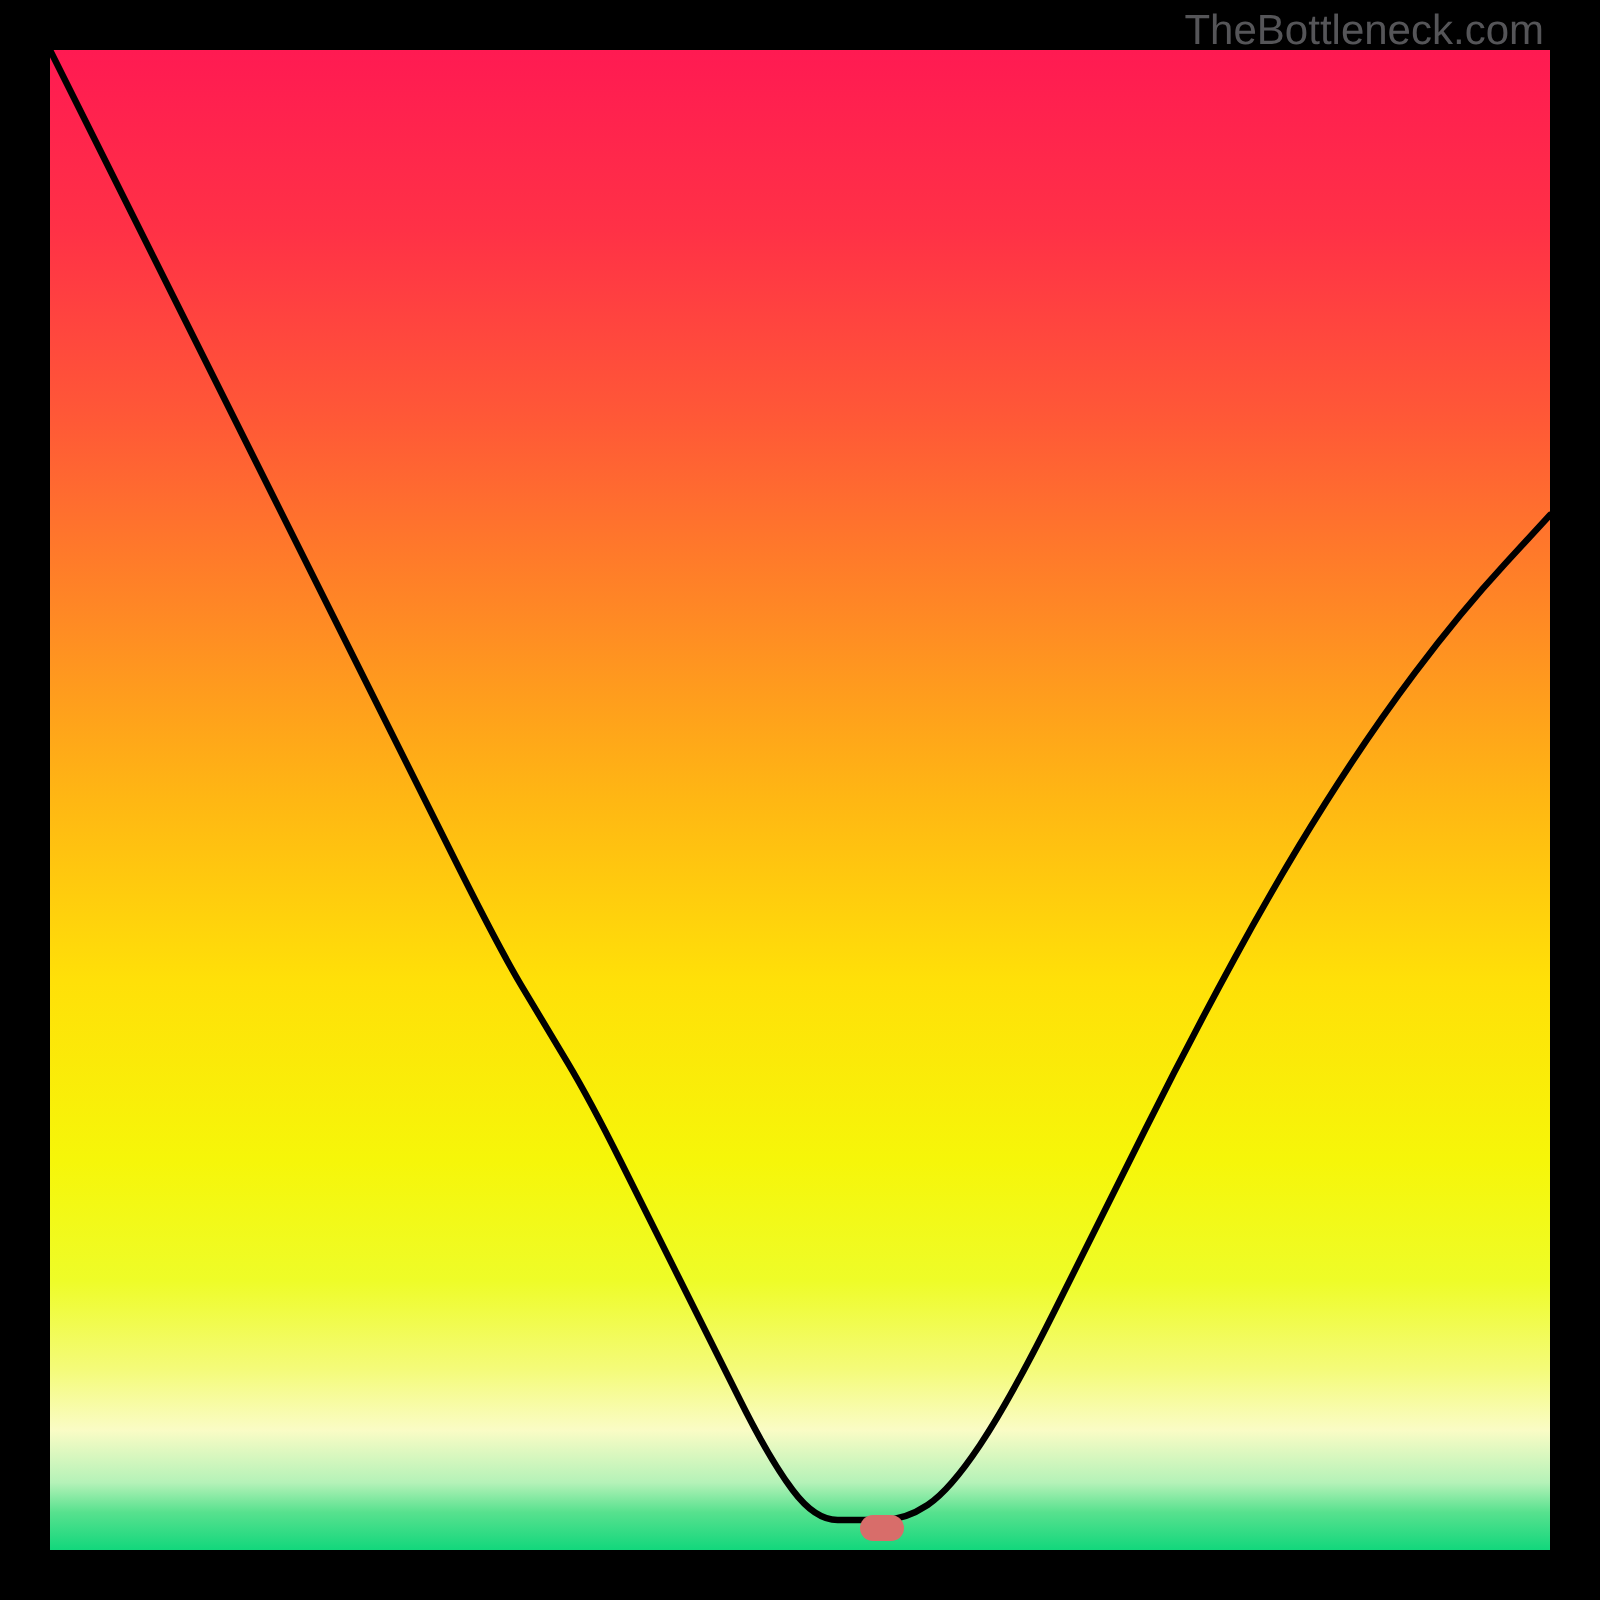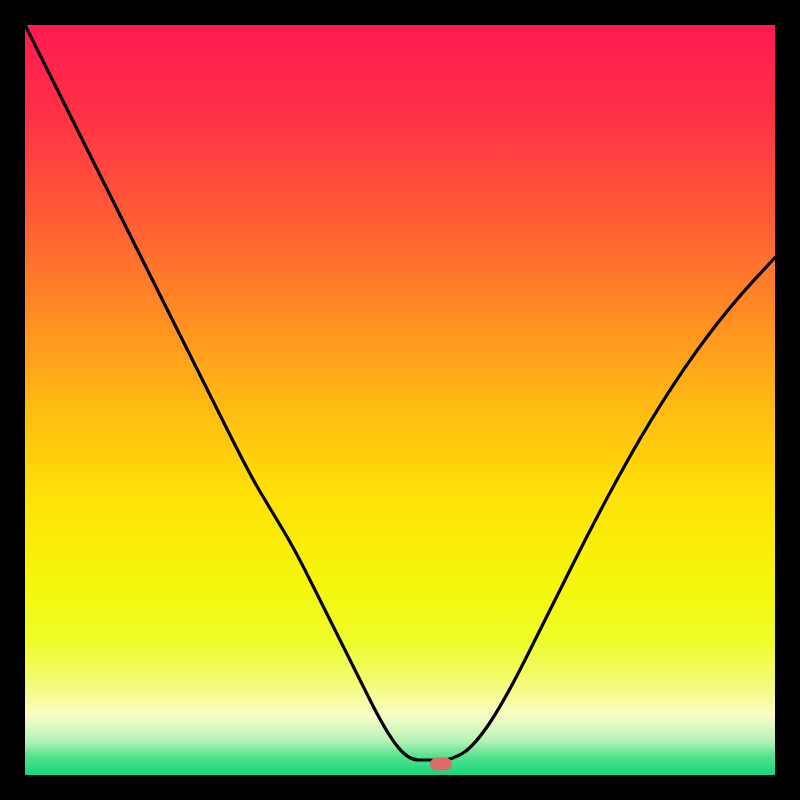"TheBottleneck.com" div.watermark { html: none -> <div>TheBottleneck.com</div> }
